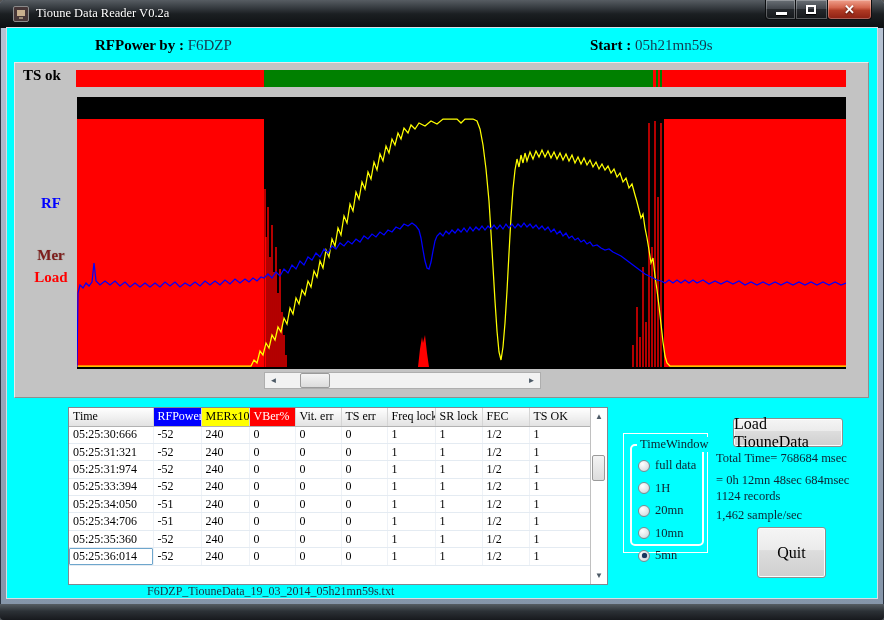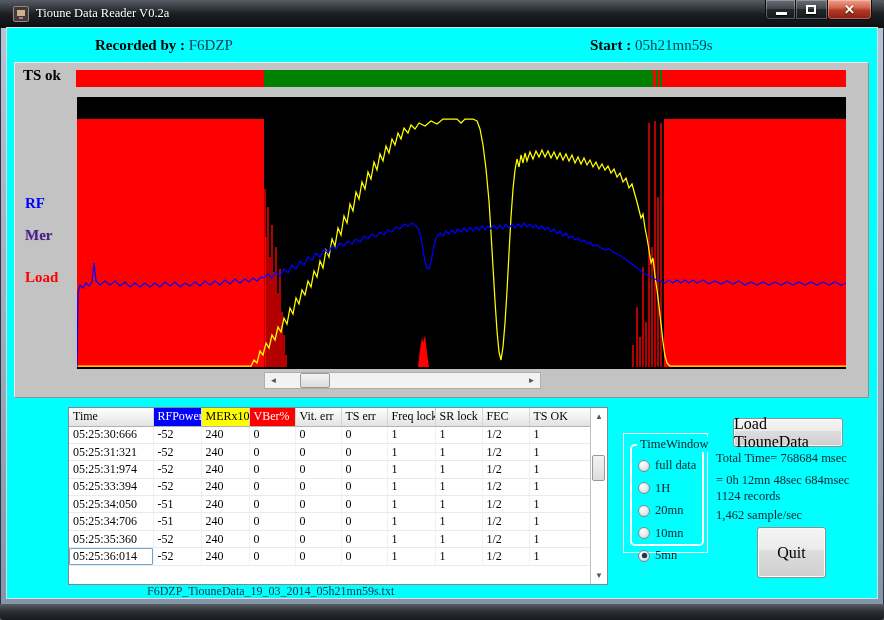"Recorded by :" span { text: Recorded -> RFPower }
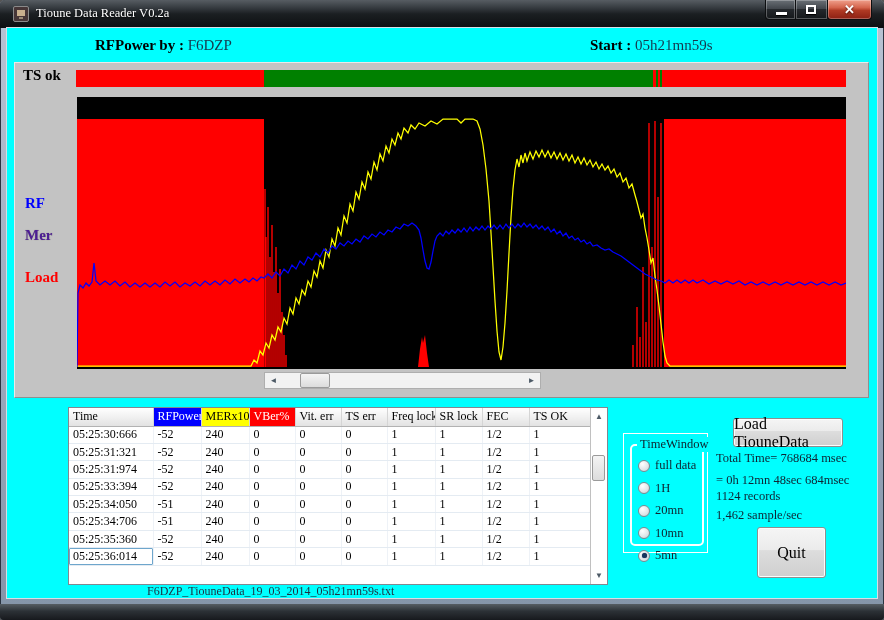"RF" .side-label { text-align: left -> center }
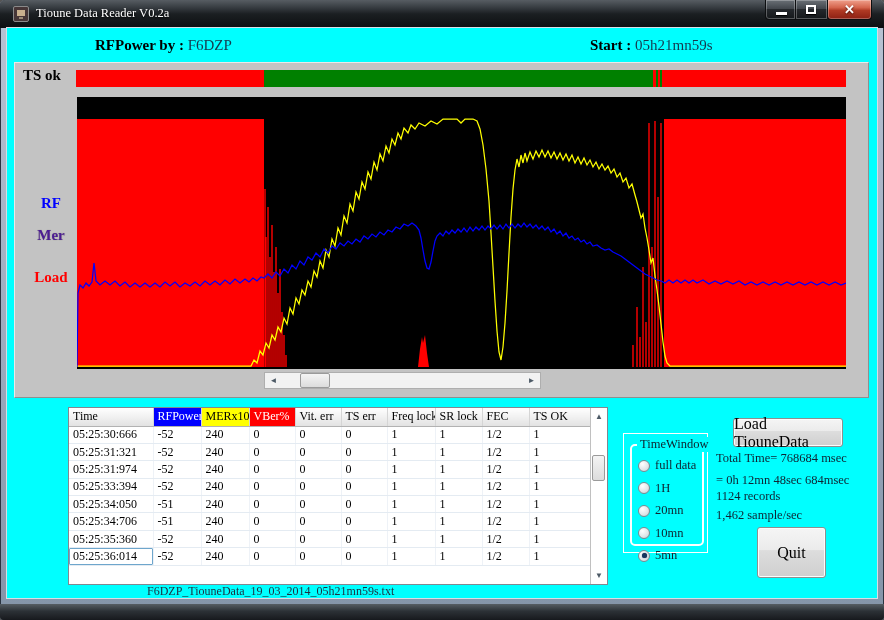"Mer" #lbl-mer { color: #4c1d95 -> #7f1d1d; top: 164px -> 184px }
